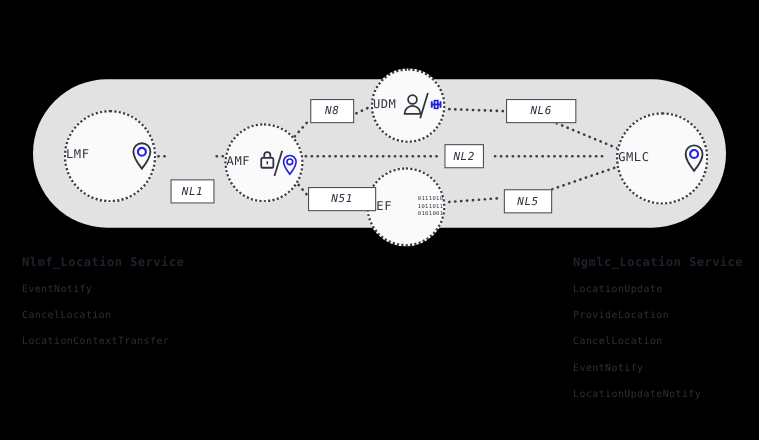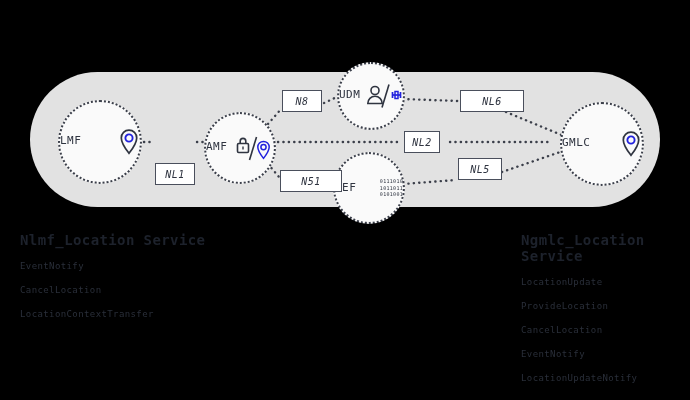"NL5" #iface-nl5 { top: 158px -> 172px }
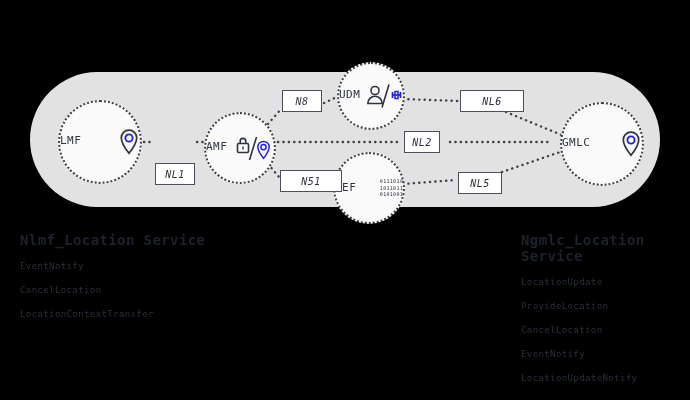"Nlmf_Location Service" .svc-title { font-size: 14px -> 11px }
